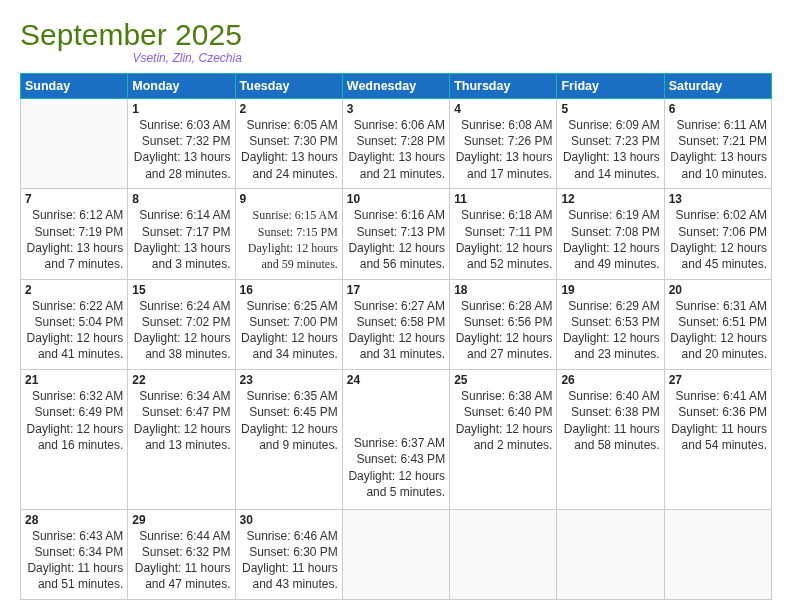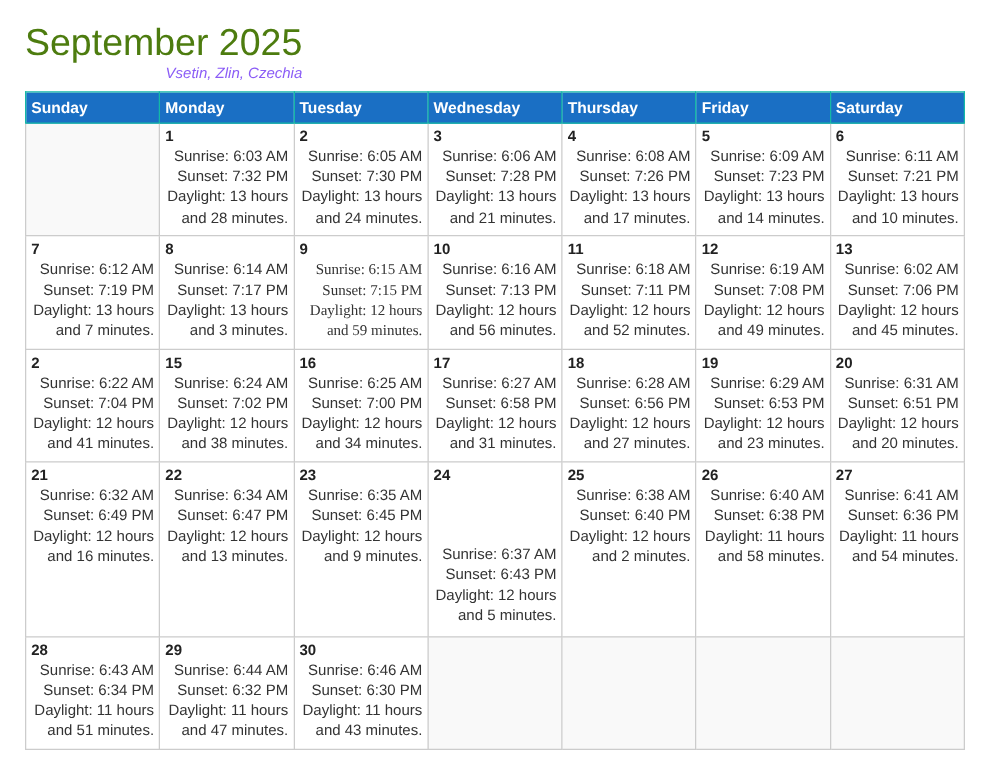"Sunrise: 6:22 AM" div.day-info { text: 7:04 -> 5:04 }
